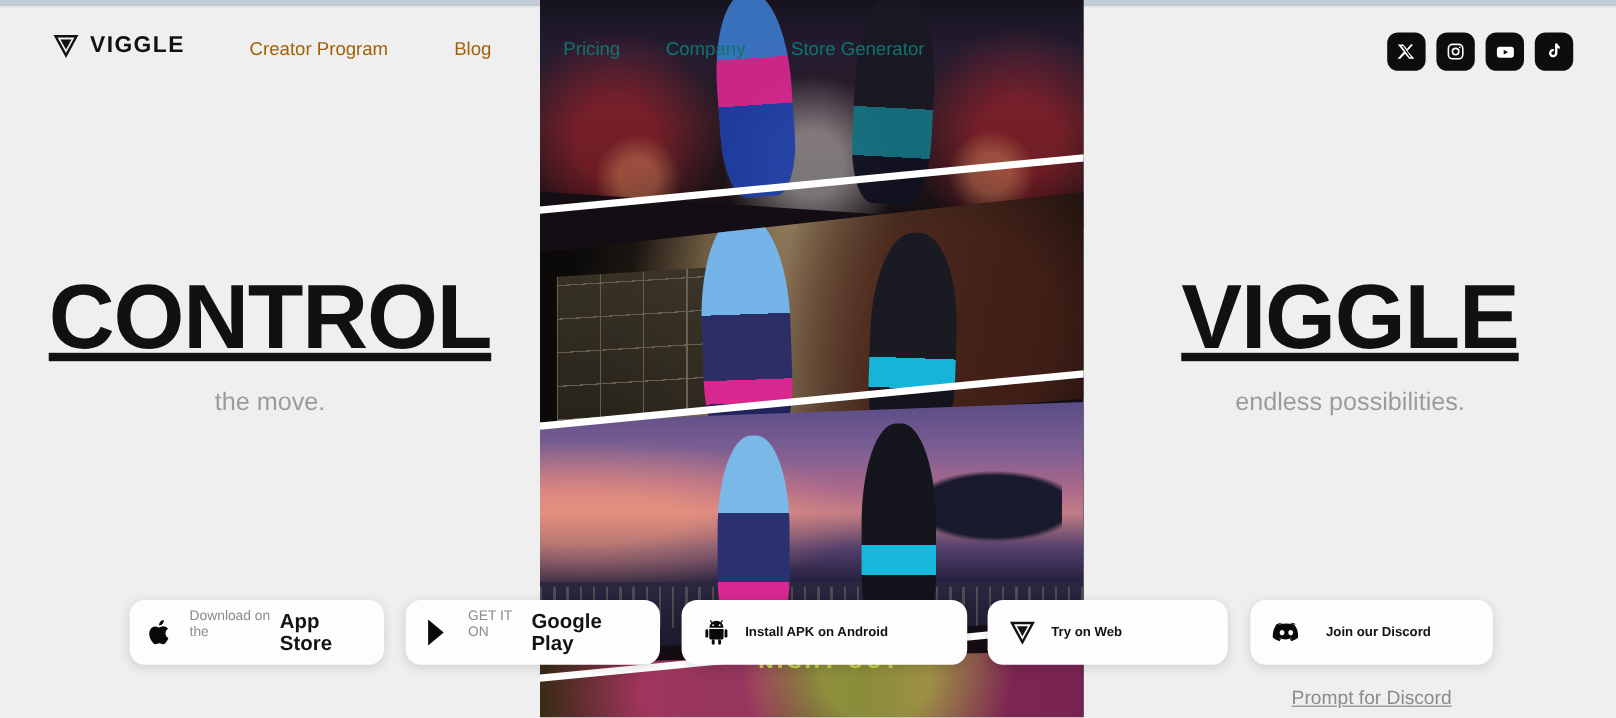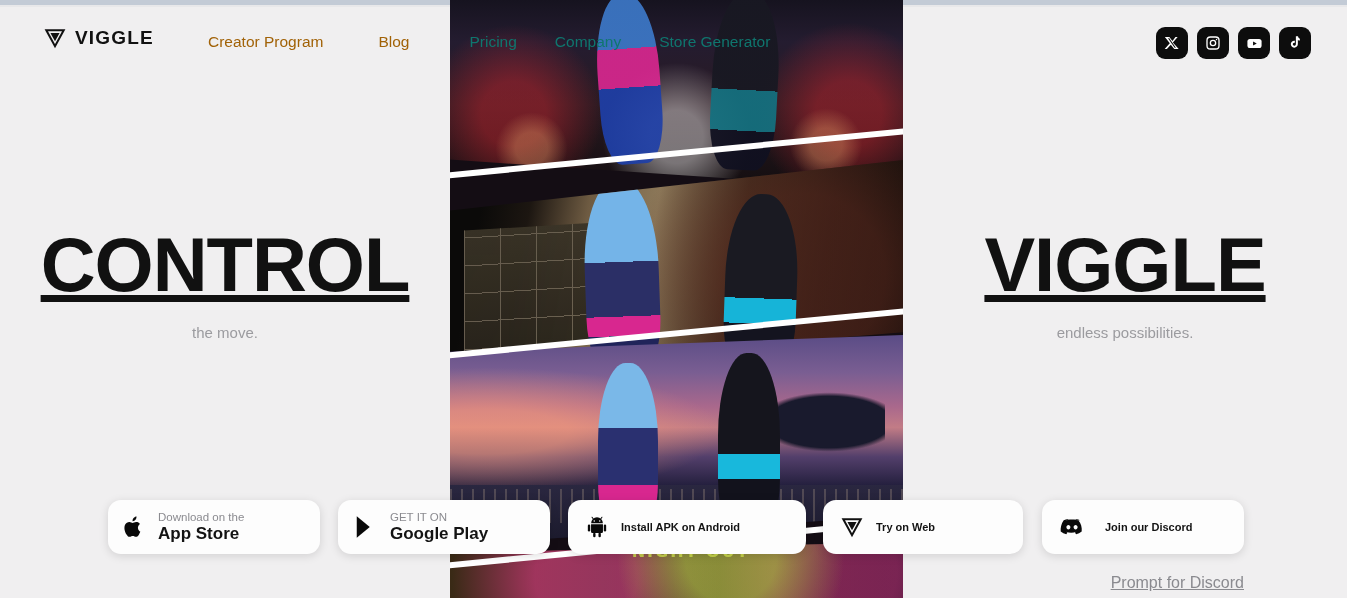"the move." .hero-sub { font-size: 15px -> 21px }
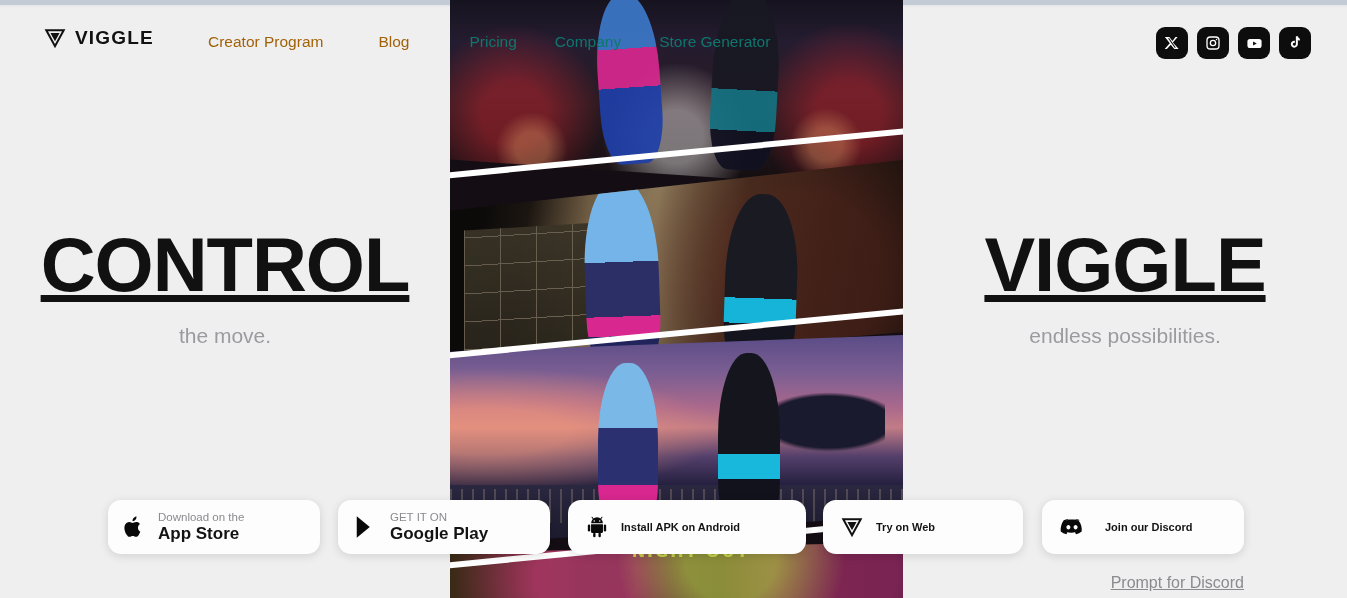"Download on the" .store-txt { flex-direction: column -> row }
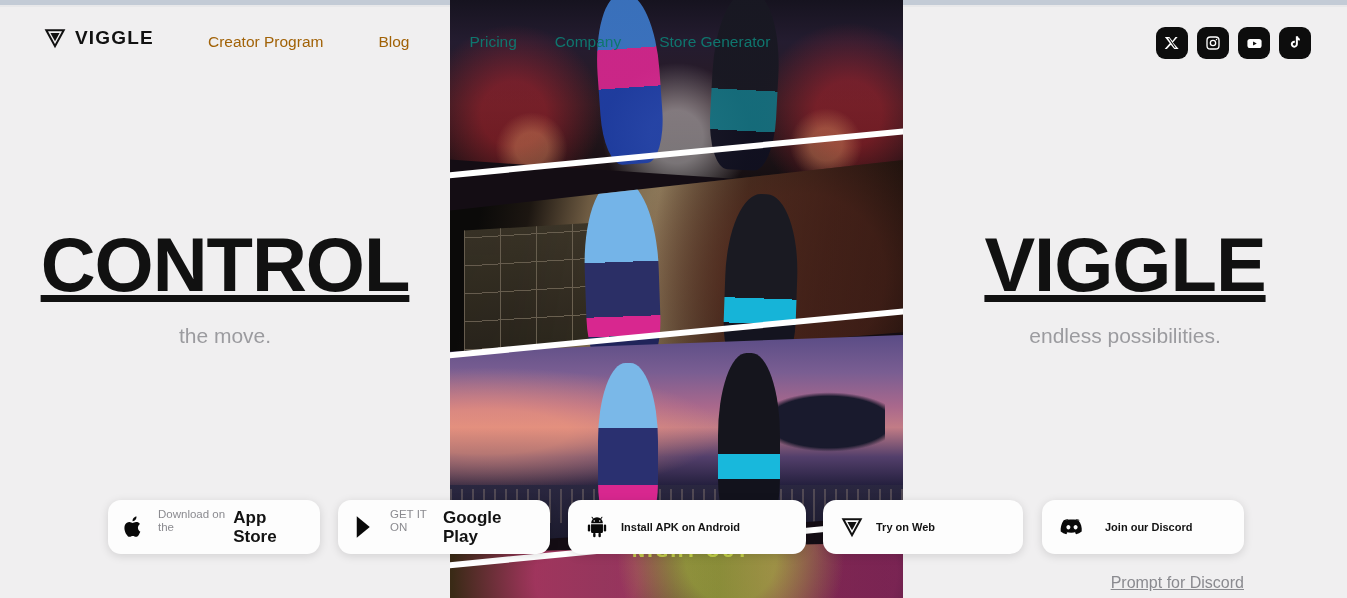"Prompt for Discord" .prompt-link { text-align: right -> center }
